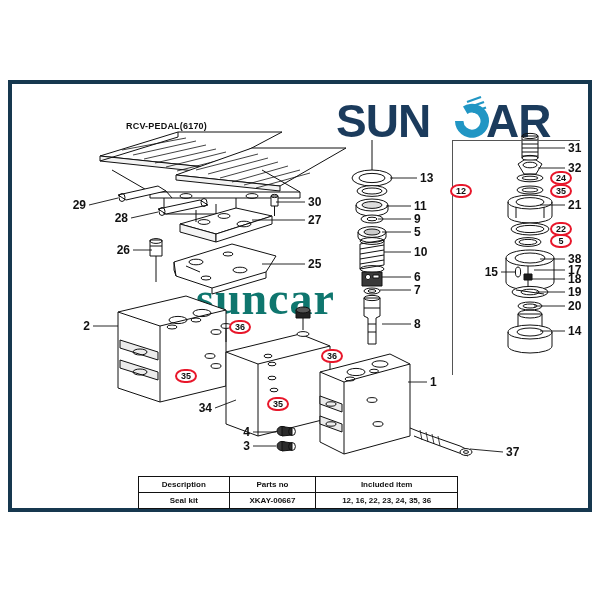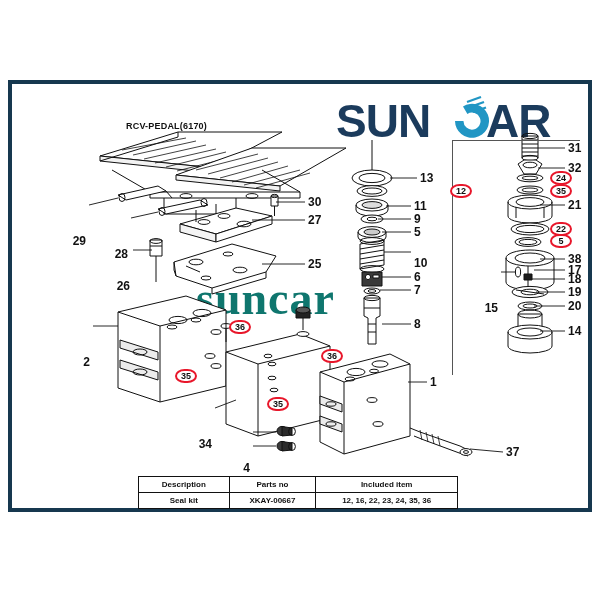"29" .lbl.r { margin-top: 36px -> none }
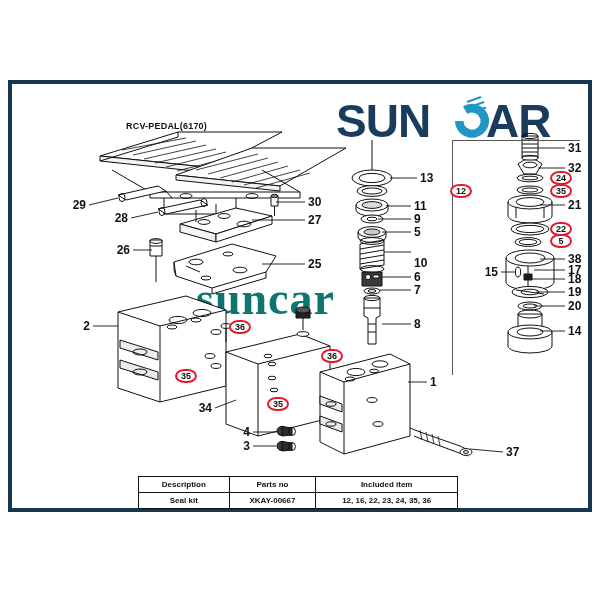"10" div.lbl { margin-top: 11px -> none }
